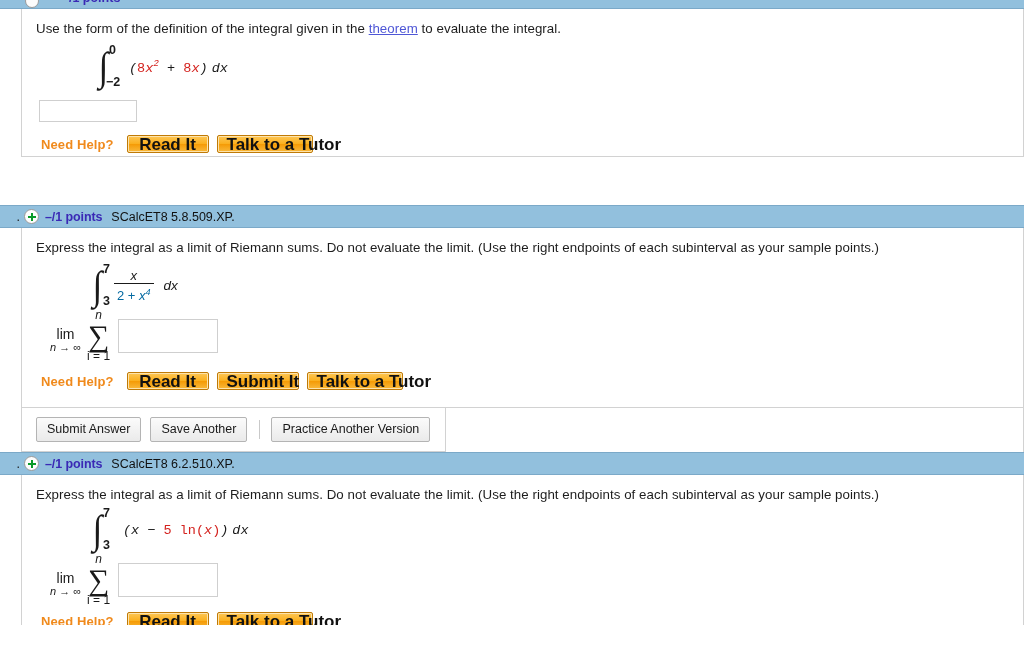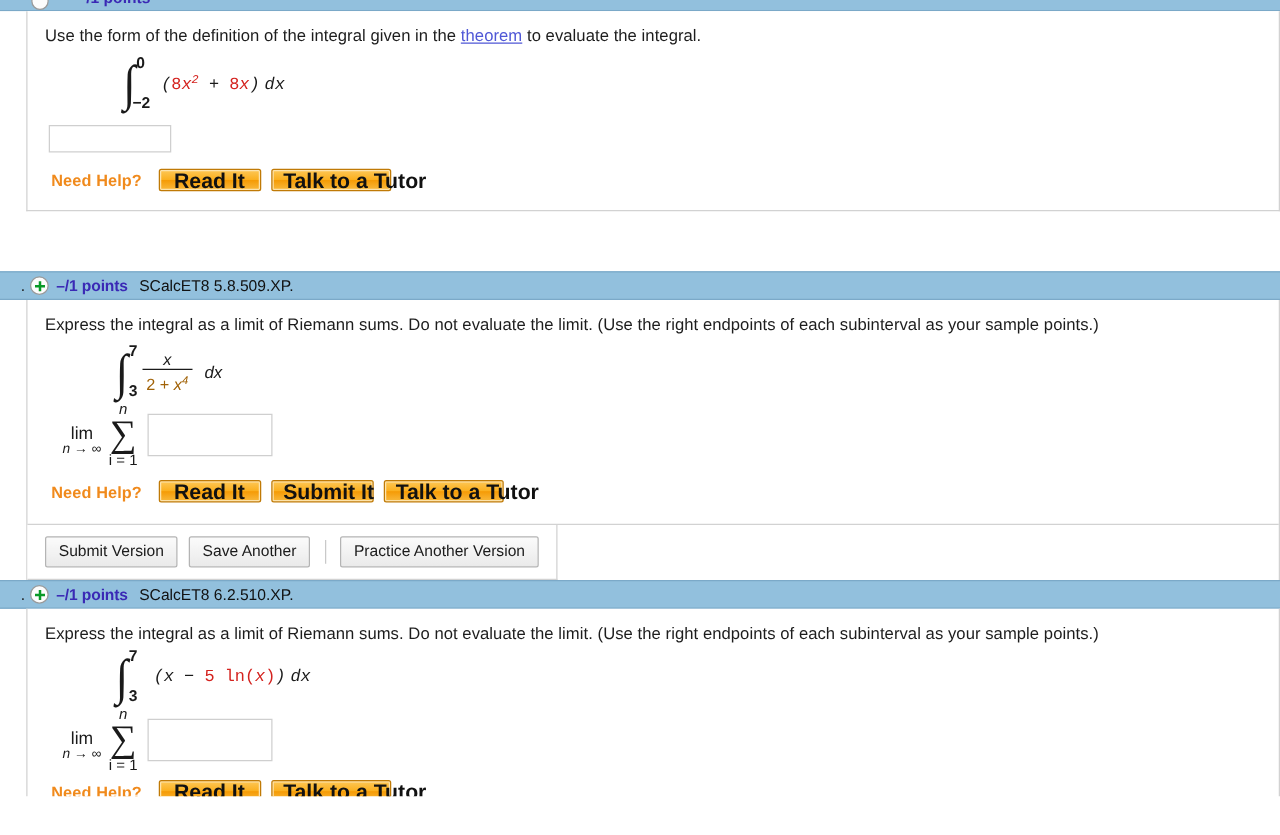"Use the form of the" div.qbody { padding-bottom: 12px -> none }
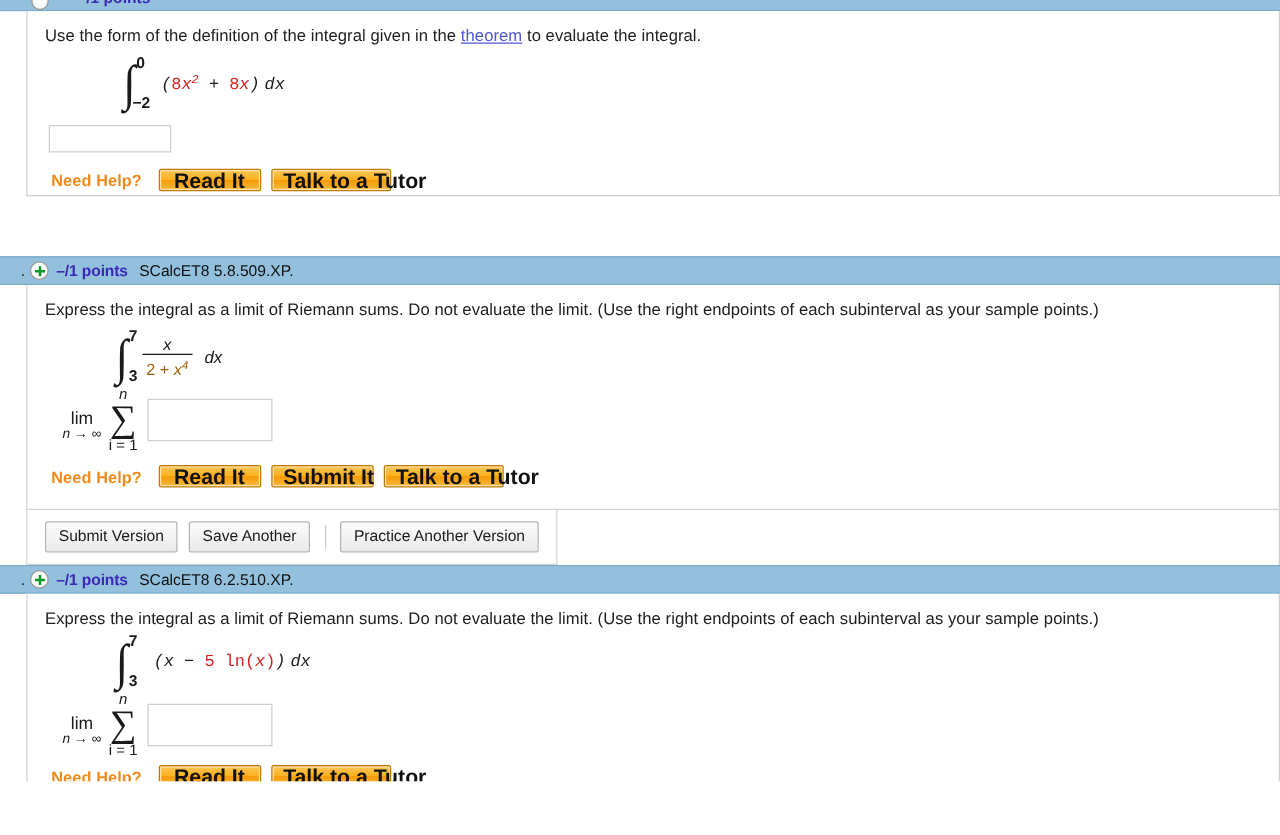"2 + x4" .frac .den { color: #a16207 -> #0369a1 }
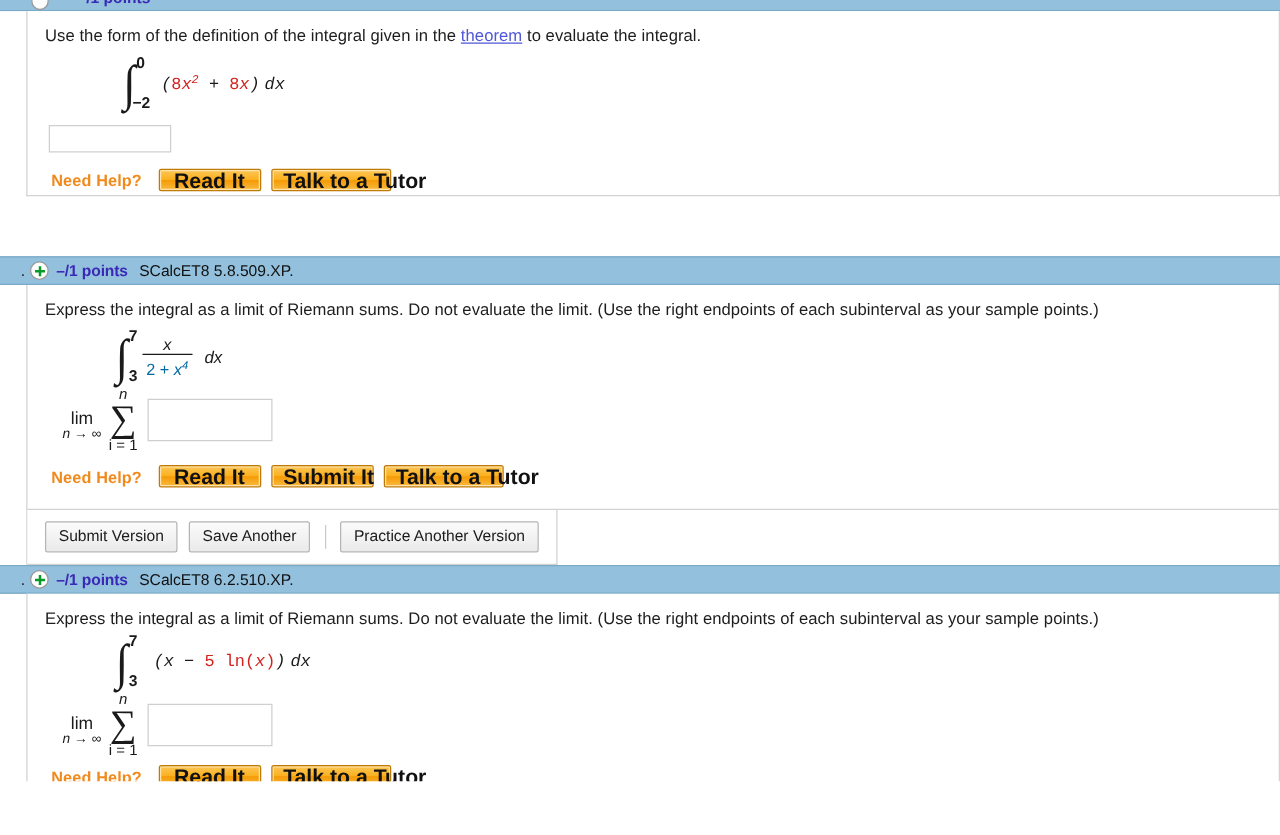"Submit Version" button.graybtn { text: Version -> Answer }
